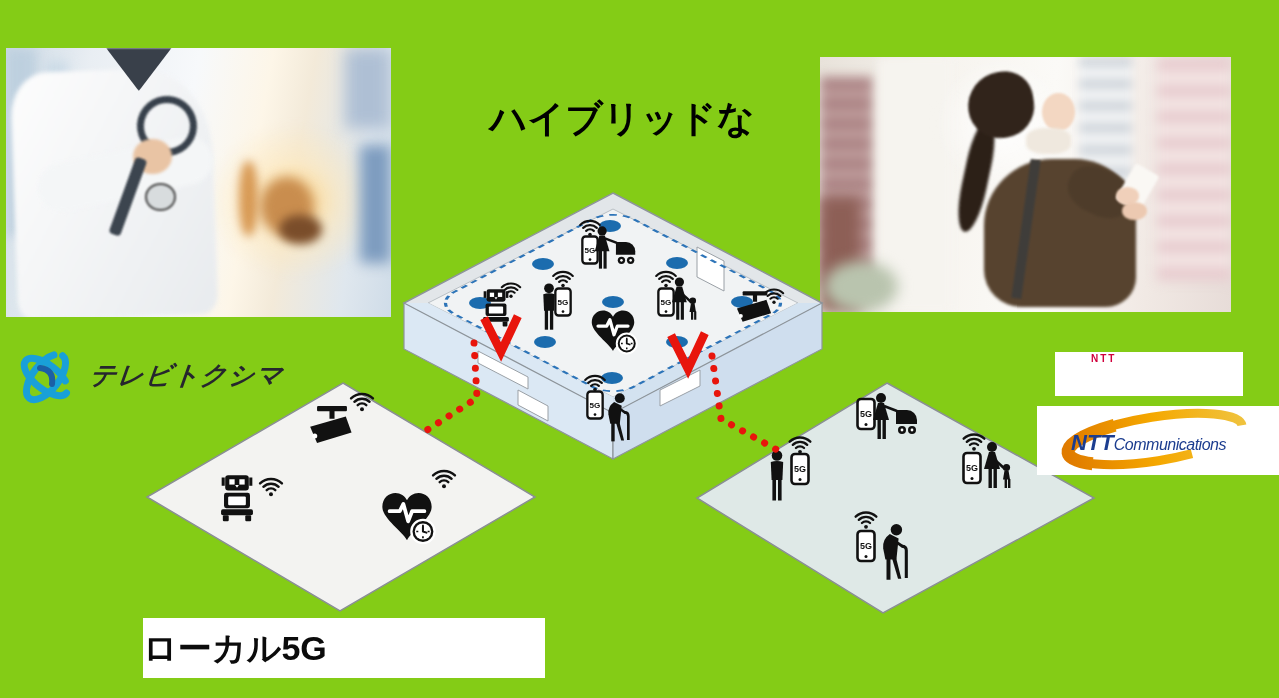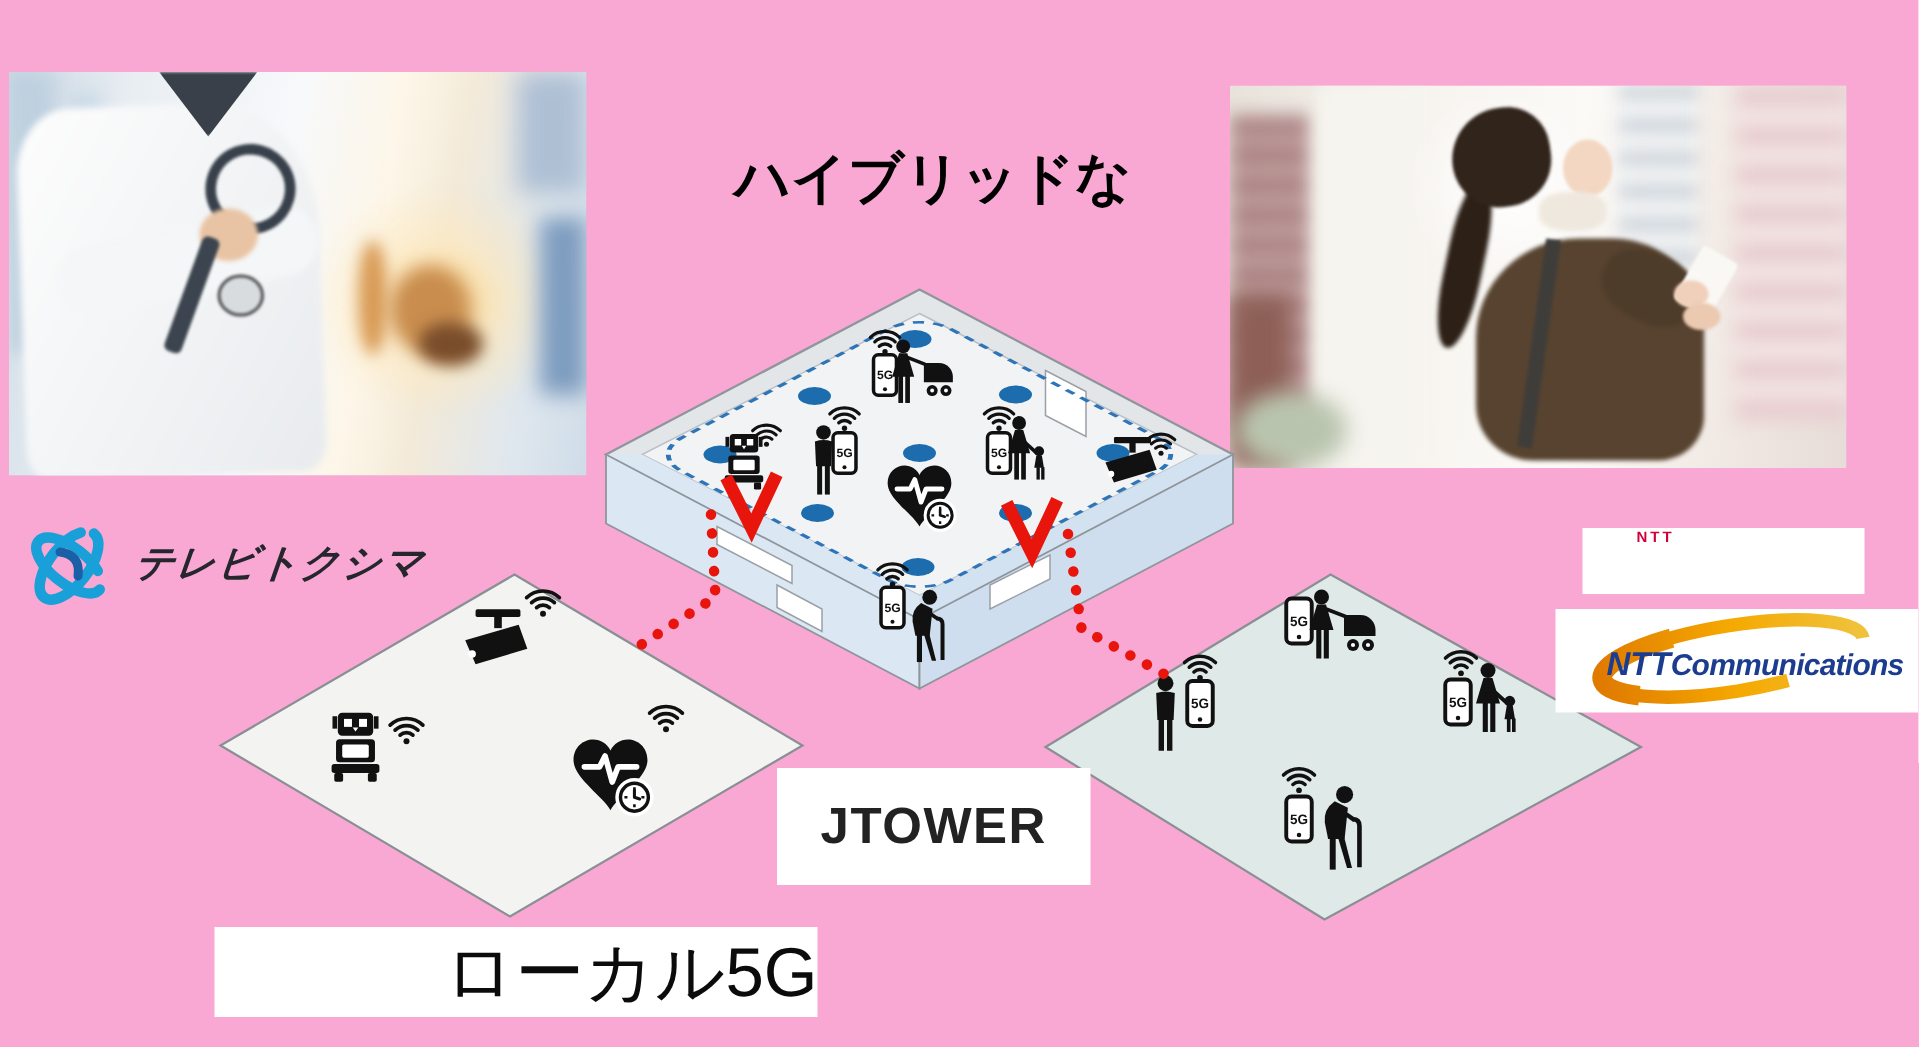"ハイブリッドな" .canvas { background: #f9a8d4 -> #84cc16 }
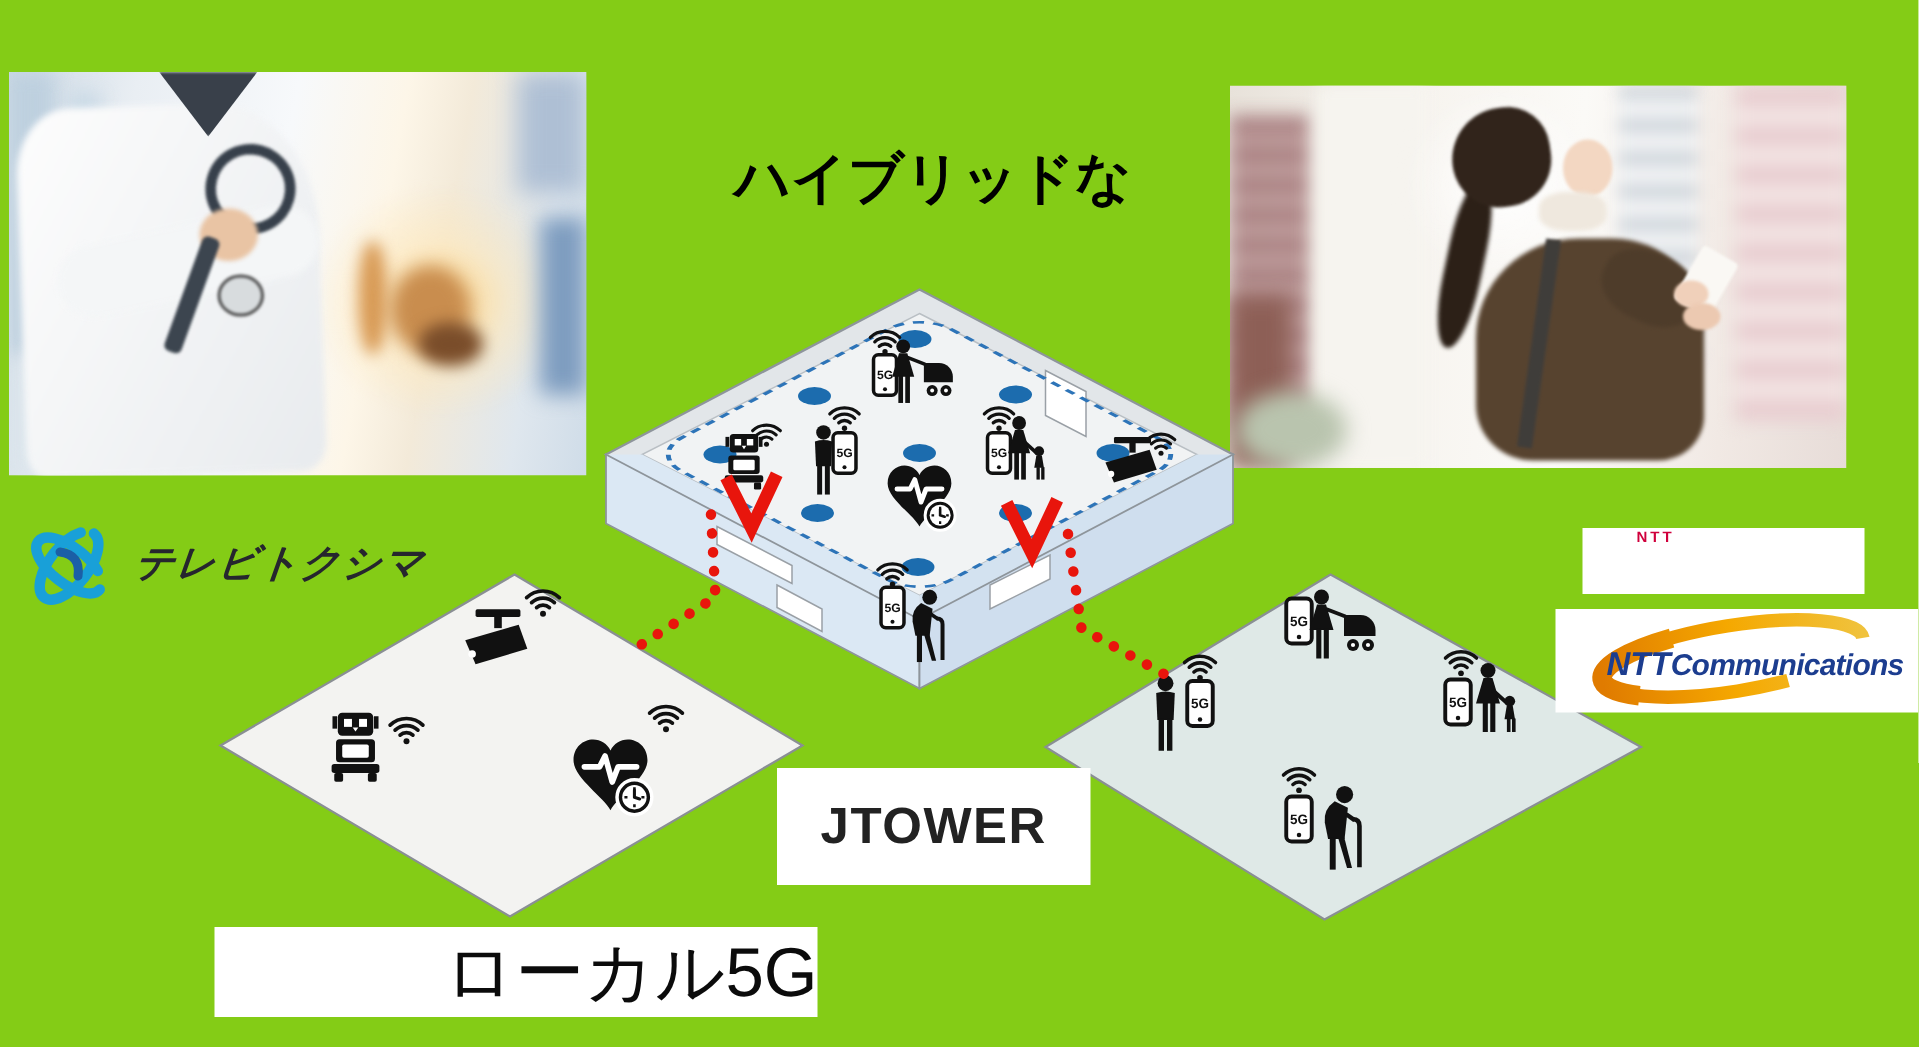"Communications" .nttcom-com { font-size: 20px -> 16px; font-weight: bold -> normal }
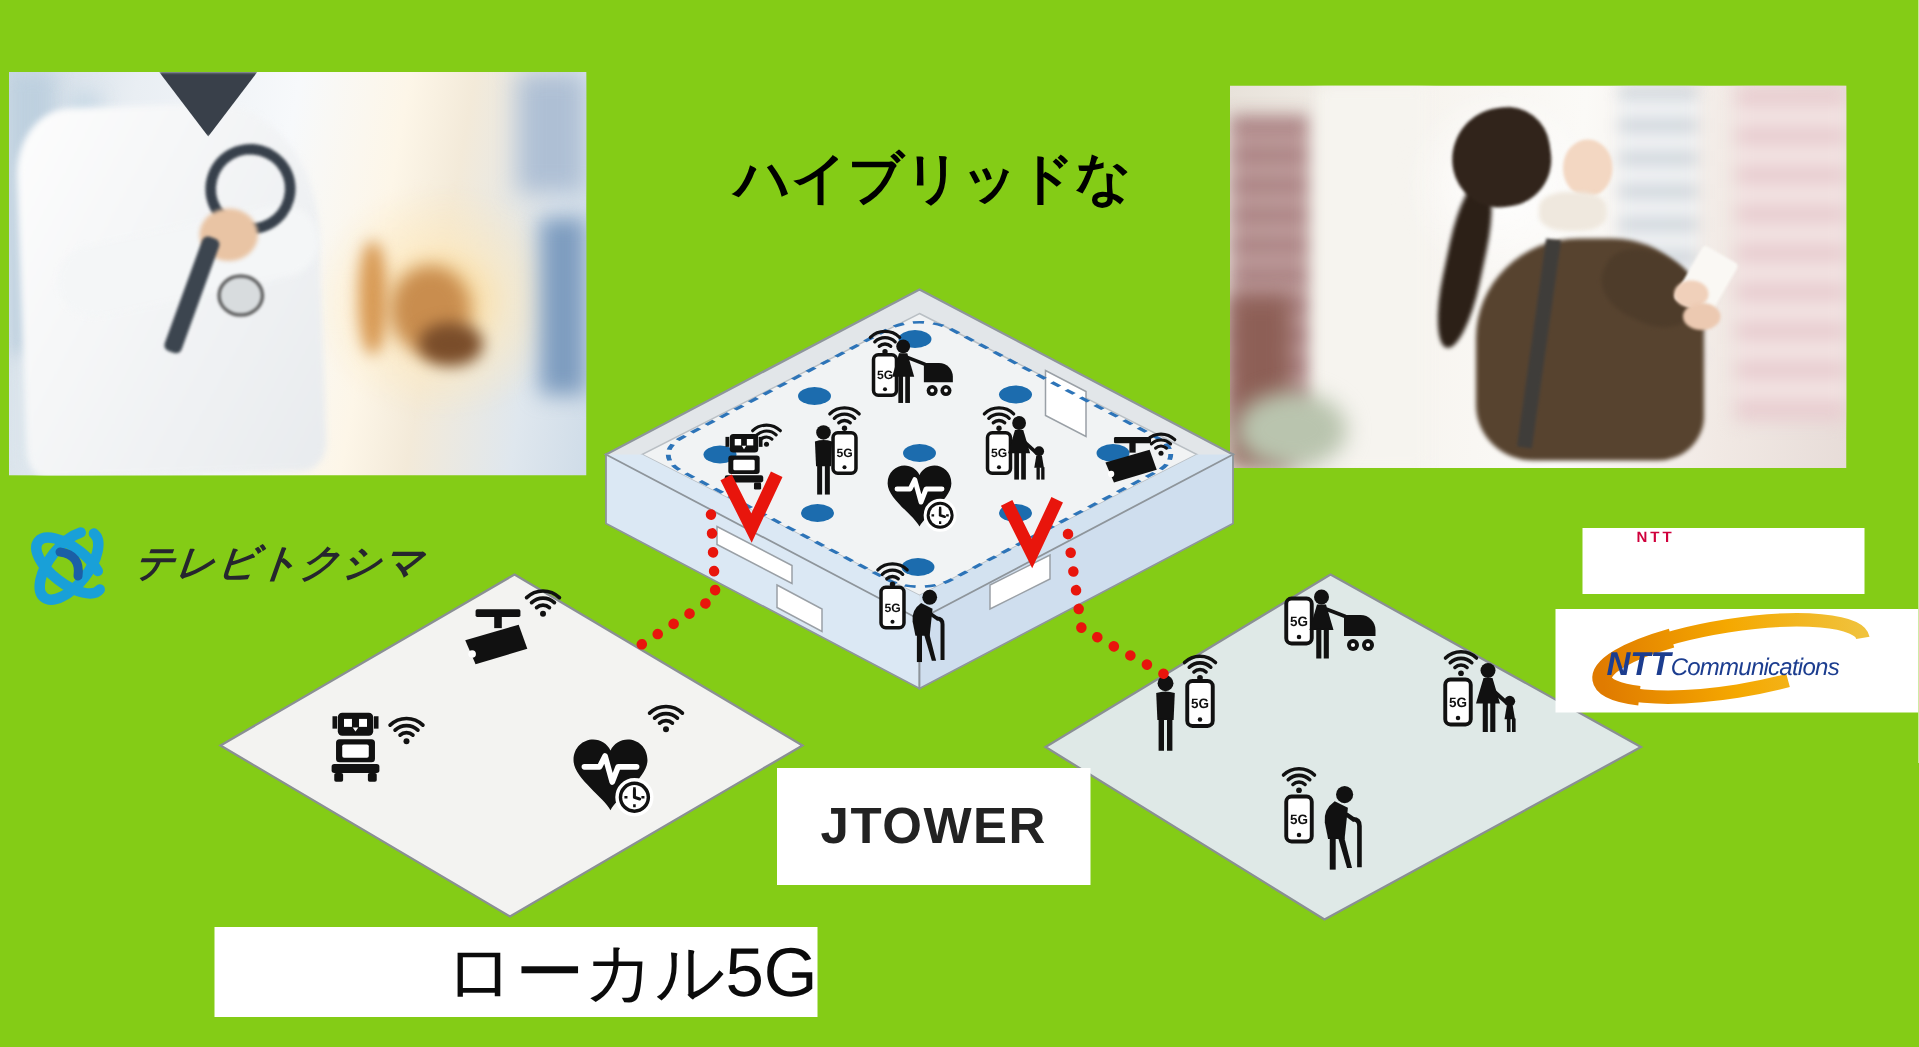"JTOWER" div.abs { html: <div>JTOWER</div> -> none }
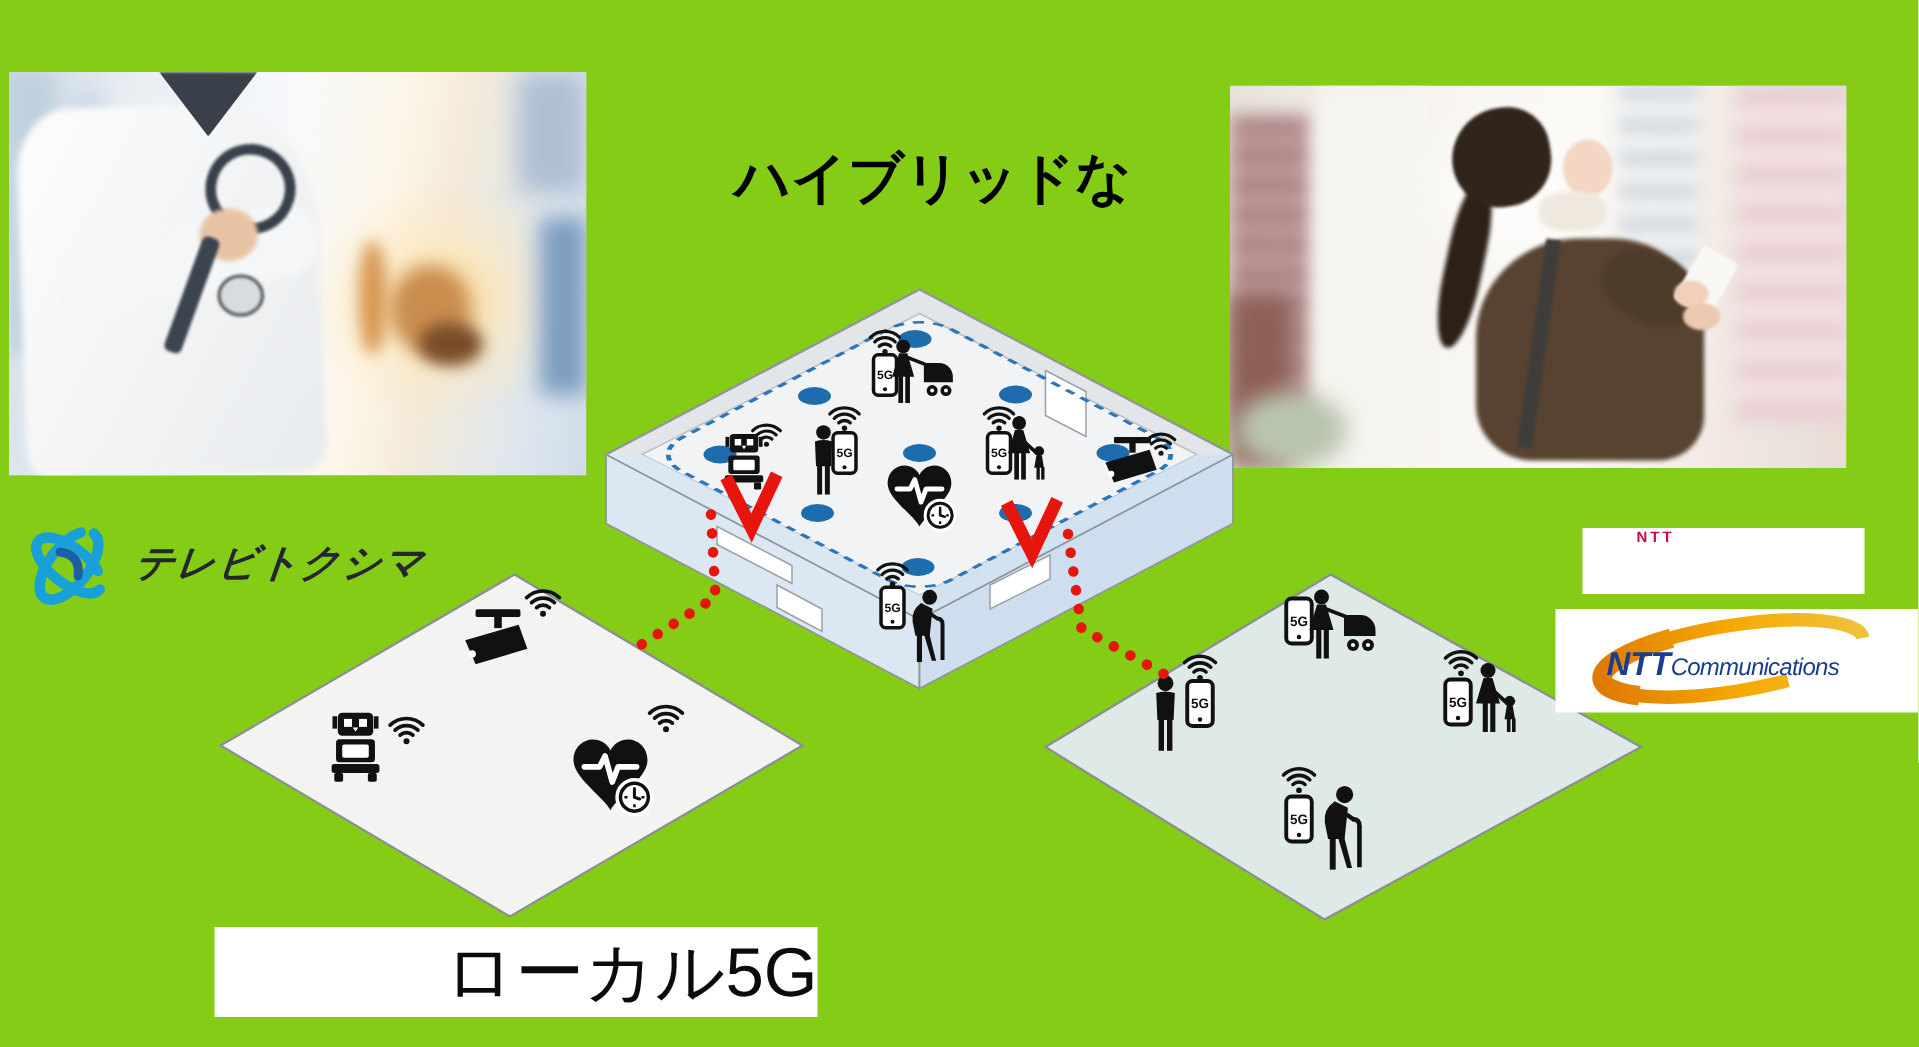"ローカル5G" .band { font-size: 46px -> 34px; font-weight: normal -> bold; text-align: right -> left }
